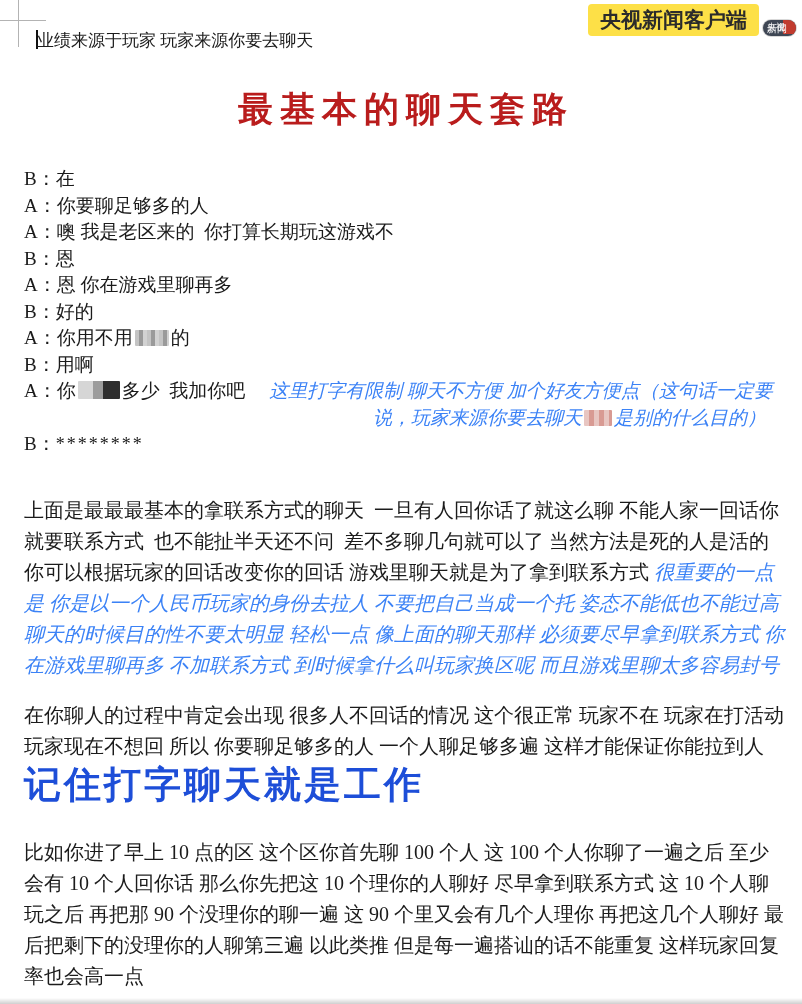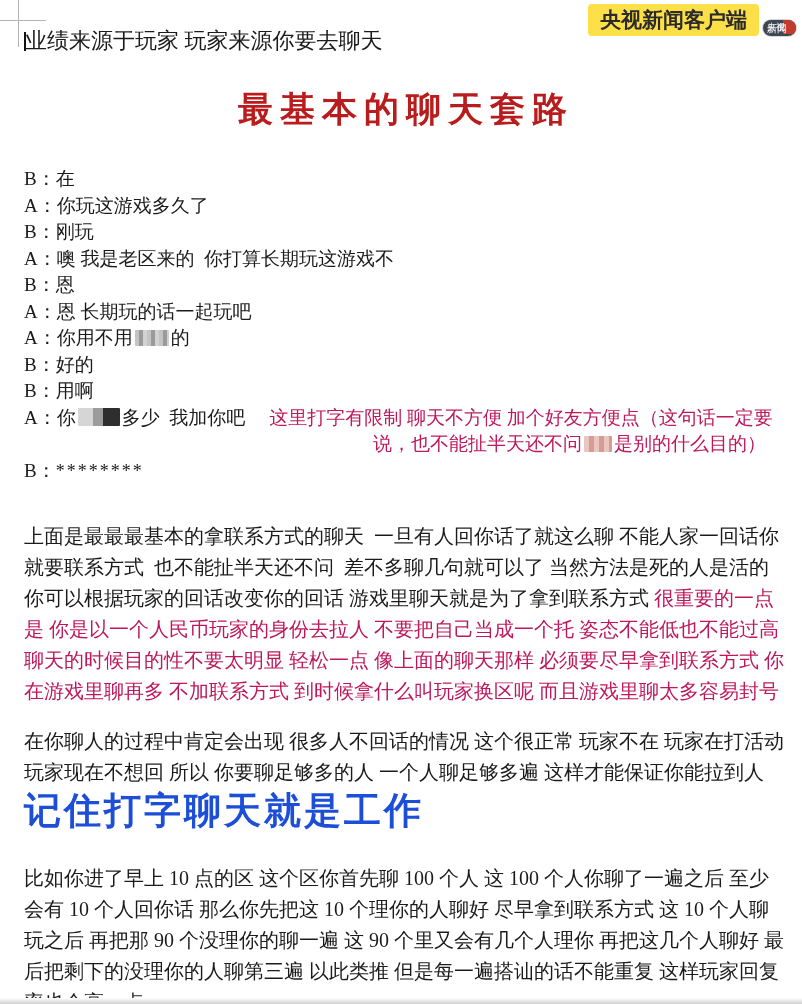"业绩来源于玩家 玩家来源你要去聊天" .intro { font-size: 22px -> 17px; margin-left: none -> 12px }
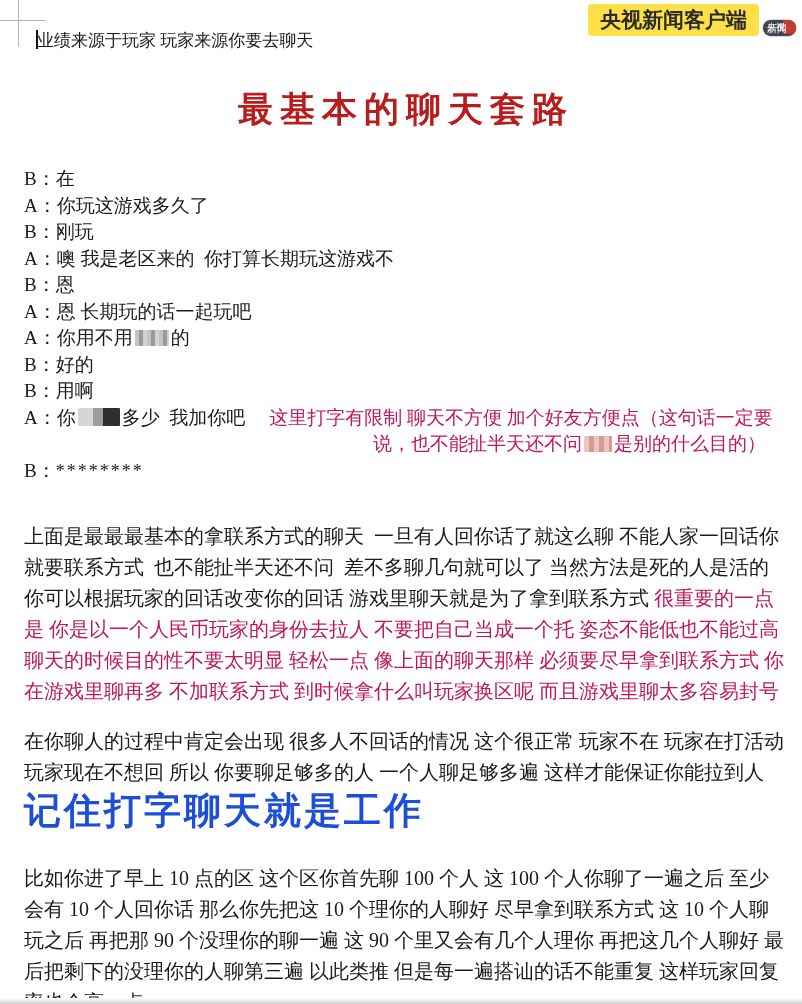"你玩这游戏多久了" span { text: 玩这游戏多久了 -> 要聊足够多的人 }
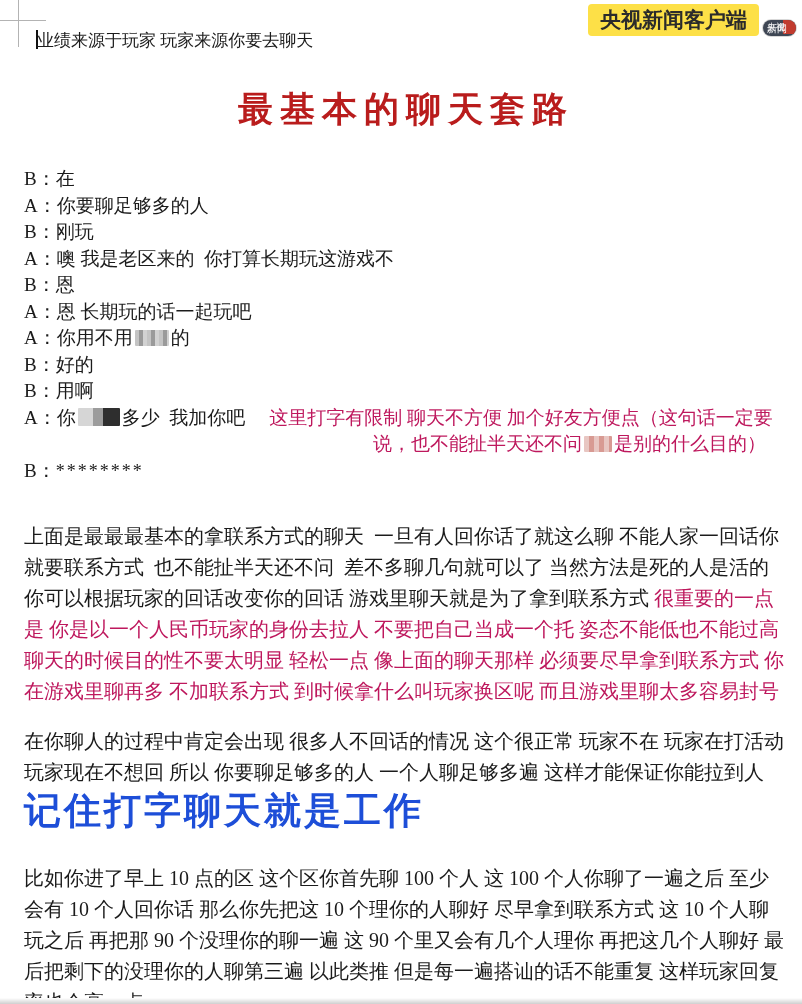"B：刚玩" div.dline { html: <div><span>B：</span><span>刚玩</span></div> -> none }
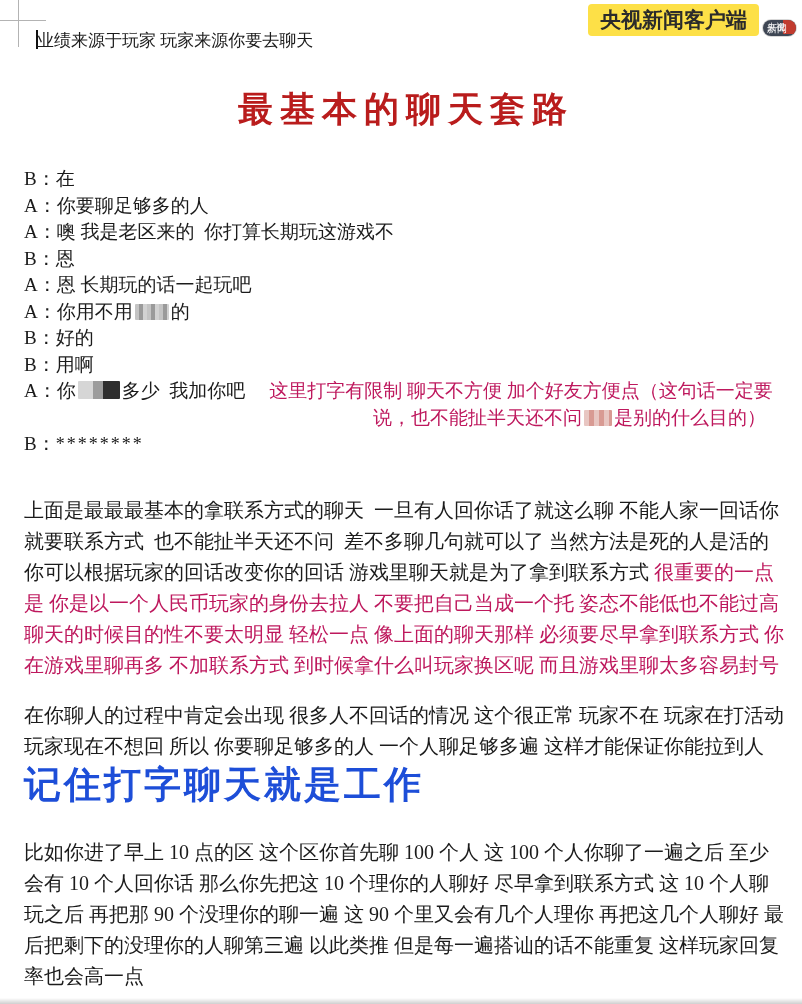"恩 长期玩的话一起玩吧" span { text: 长期玩的话一起玩吧 -> 你在游戏里聊再多 }
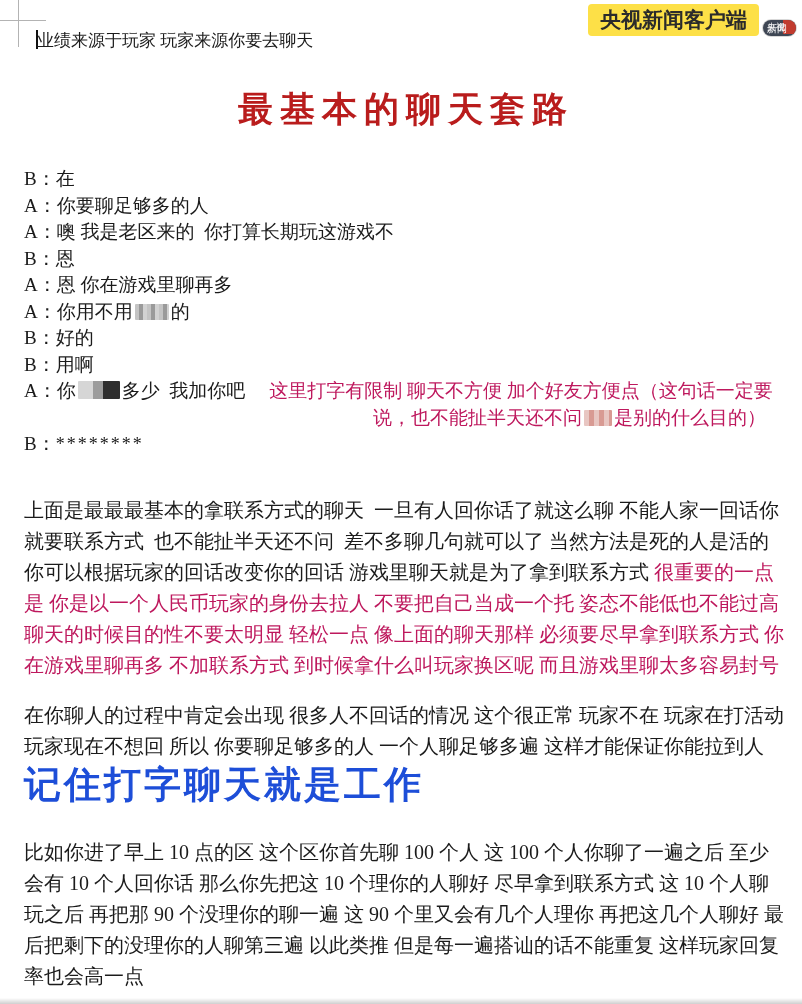"A：你用不用 的" div.dline { order: before "B：好的" -> after "B：好的" }
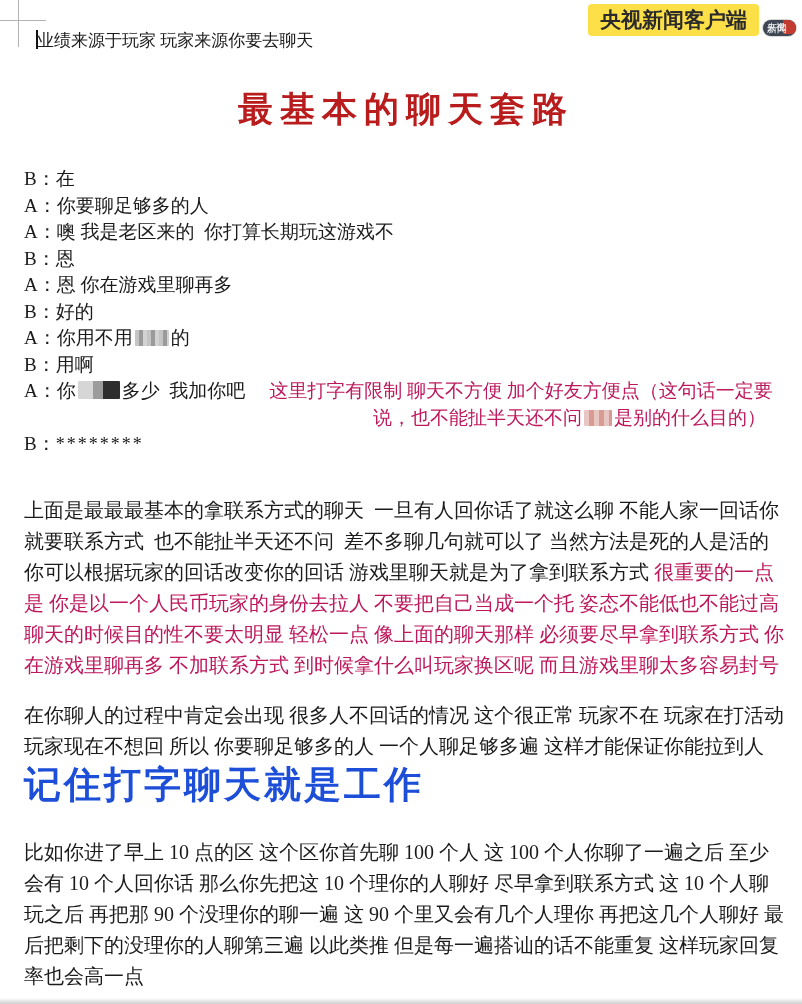"这里打字有限制 聊天不方便 加个好友方便点（这句话一定要" .red { color: #be185d -> #3b82f6; font-style: none -> italic }
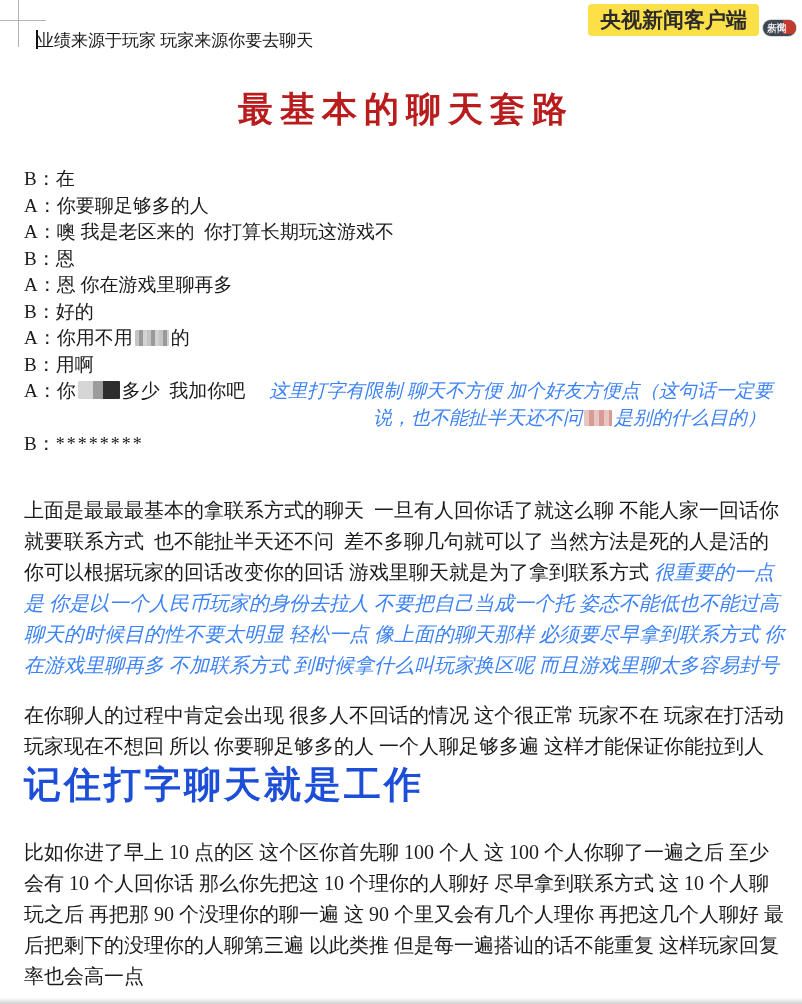"说，也不能扯半天还不问" span { text: 也不能扯半天还不问 -> 玩家来源你要去聊天 }
